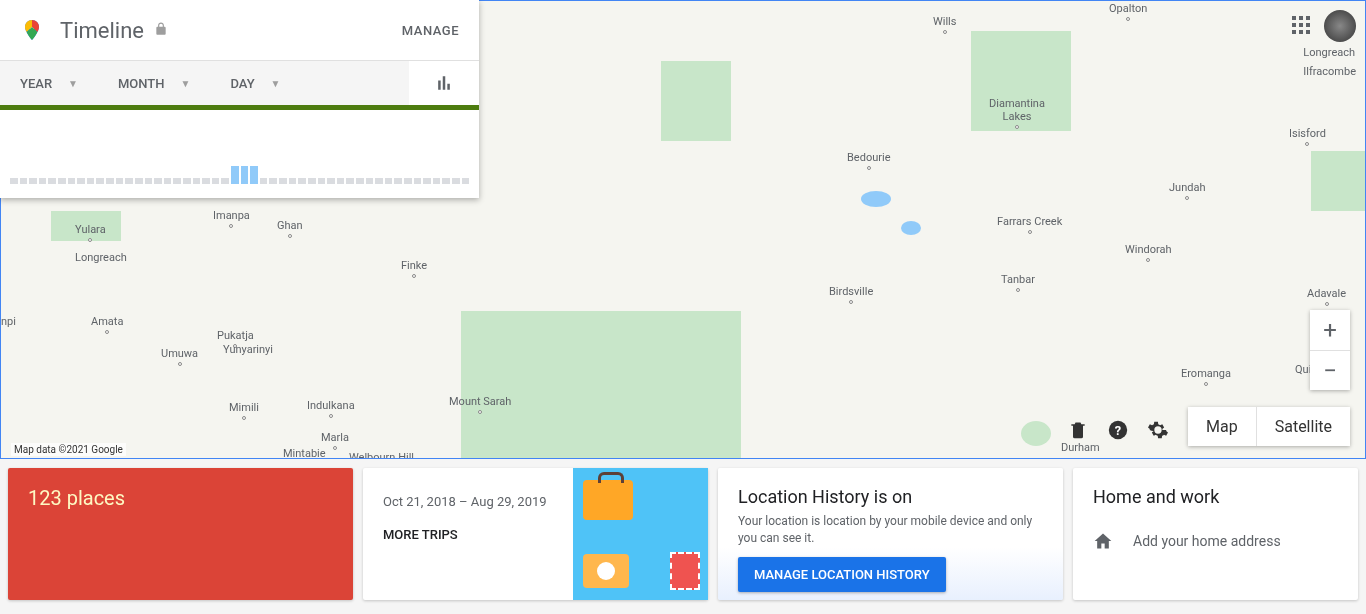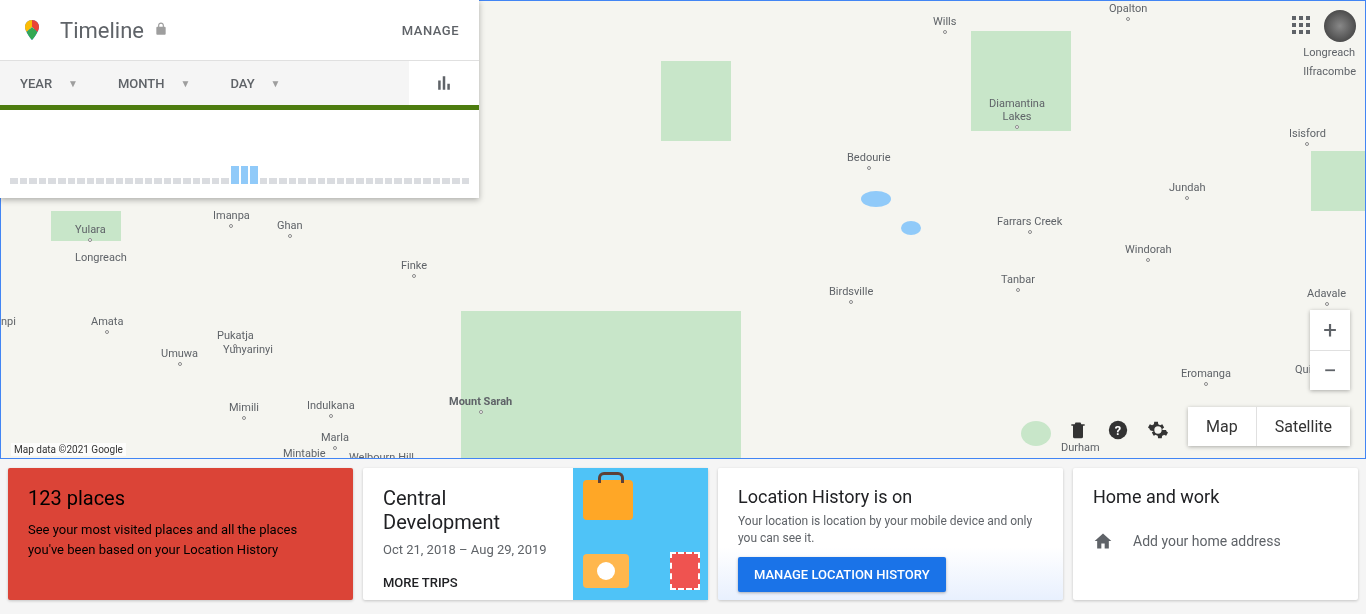"Mount Sarah" div.map-label { font-weight: bold -> none }
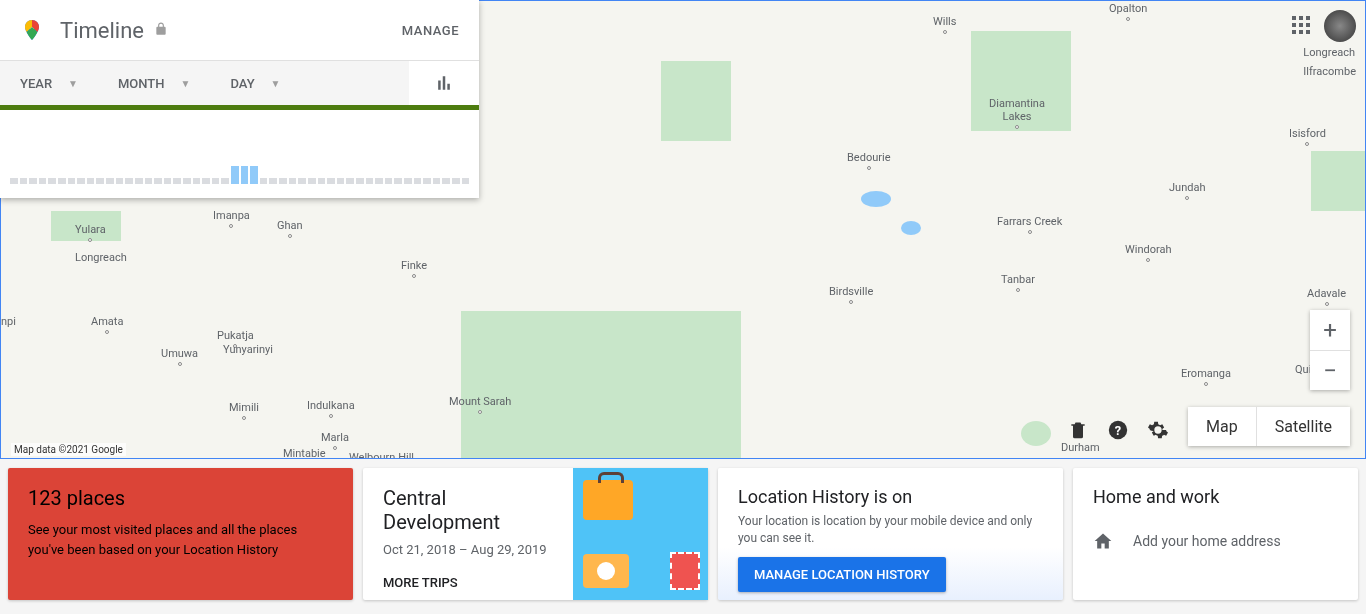"123 places" .card-red { color: #000000 -> #fef9c3 }
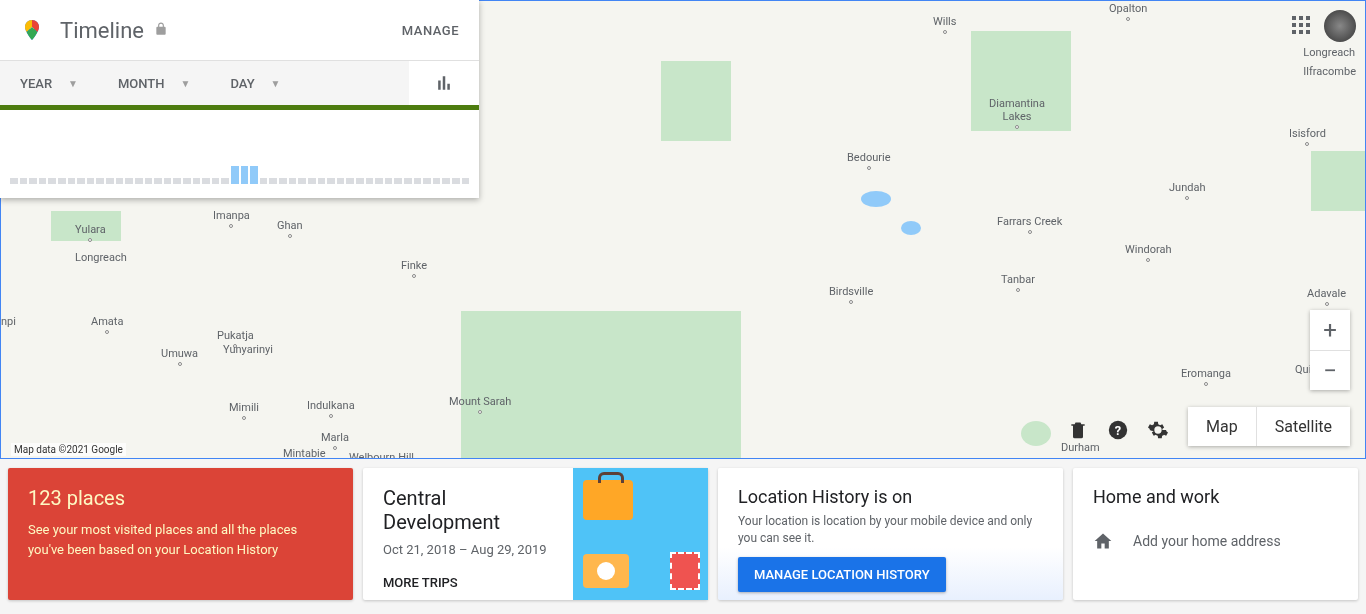"Central Development" h2 { html: <h2>Central Development</h2> -> none }
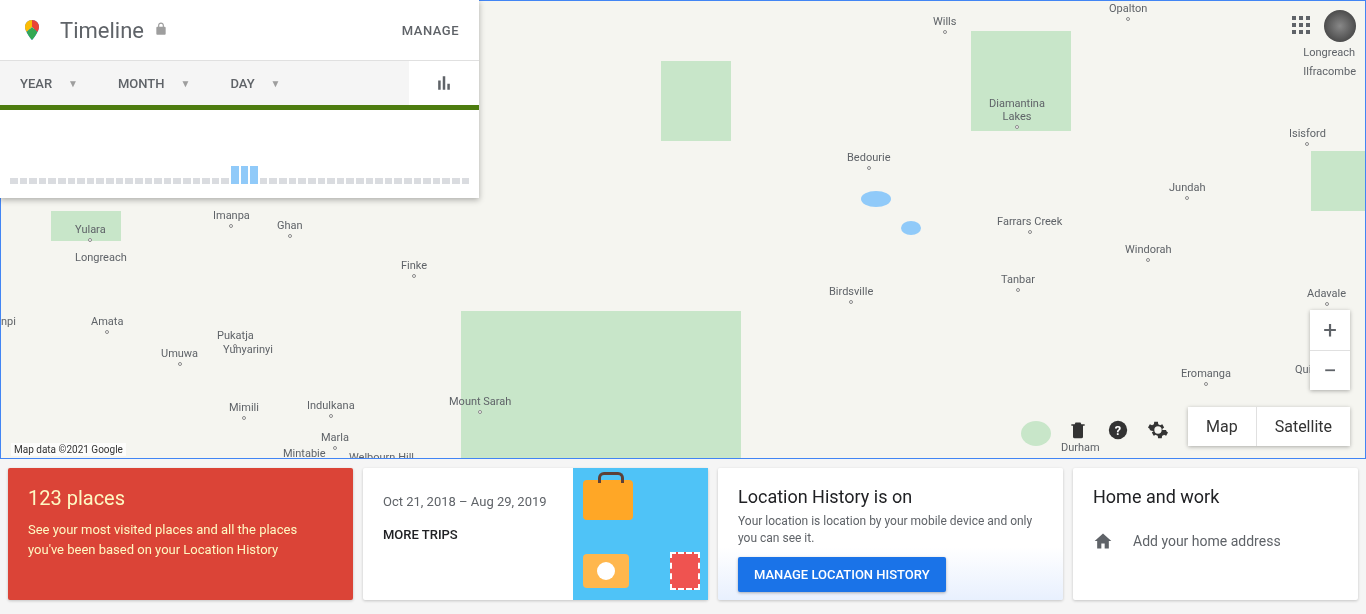"See your most visited places" p { html: <p>See your most visited places and all the places you've been based on your Location History</p> -> none }
